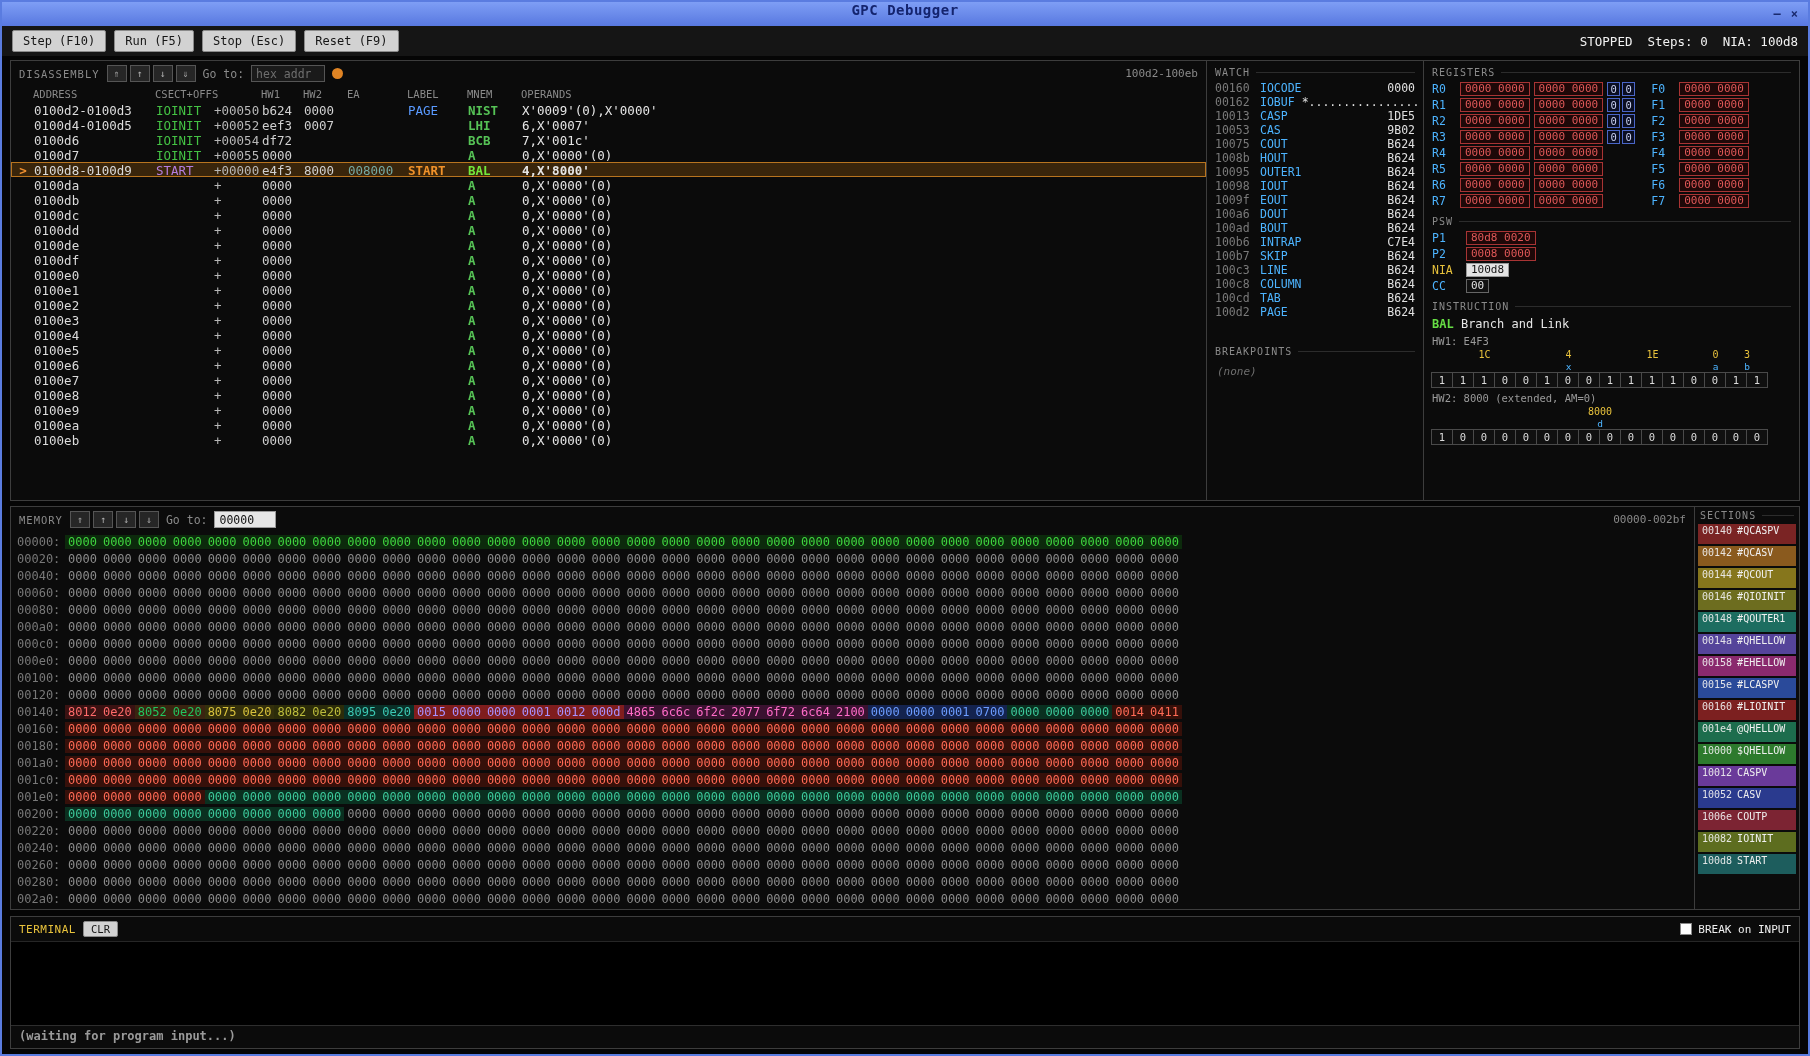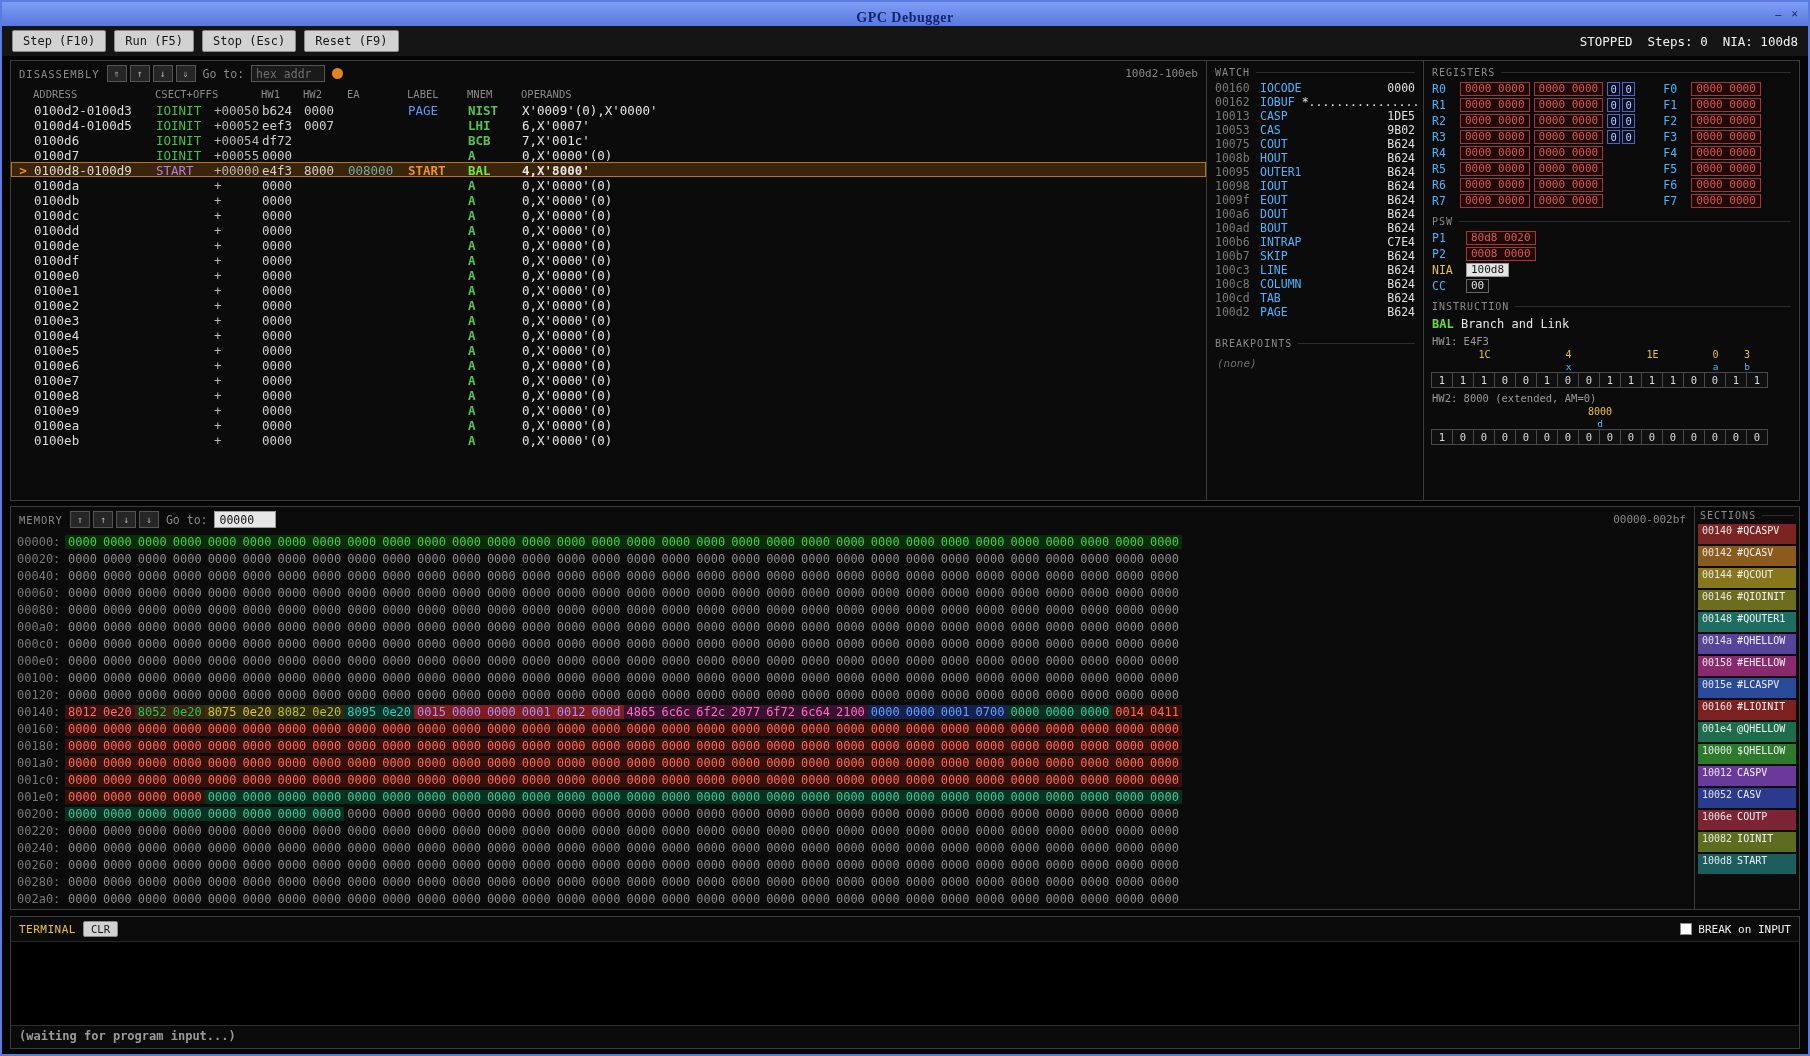"GPC Debugger" .titlebar { align-items: flex-end -> flex-start; font-family: Liberation Serif, serif -> none }
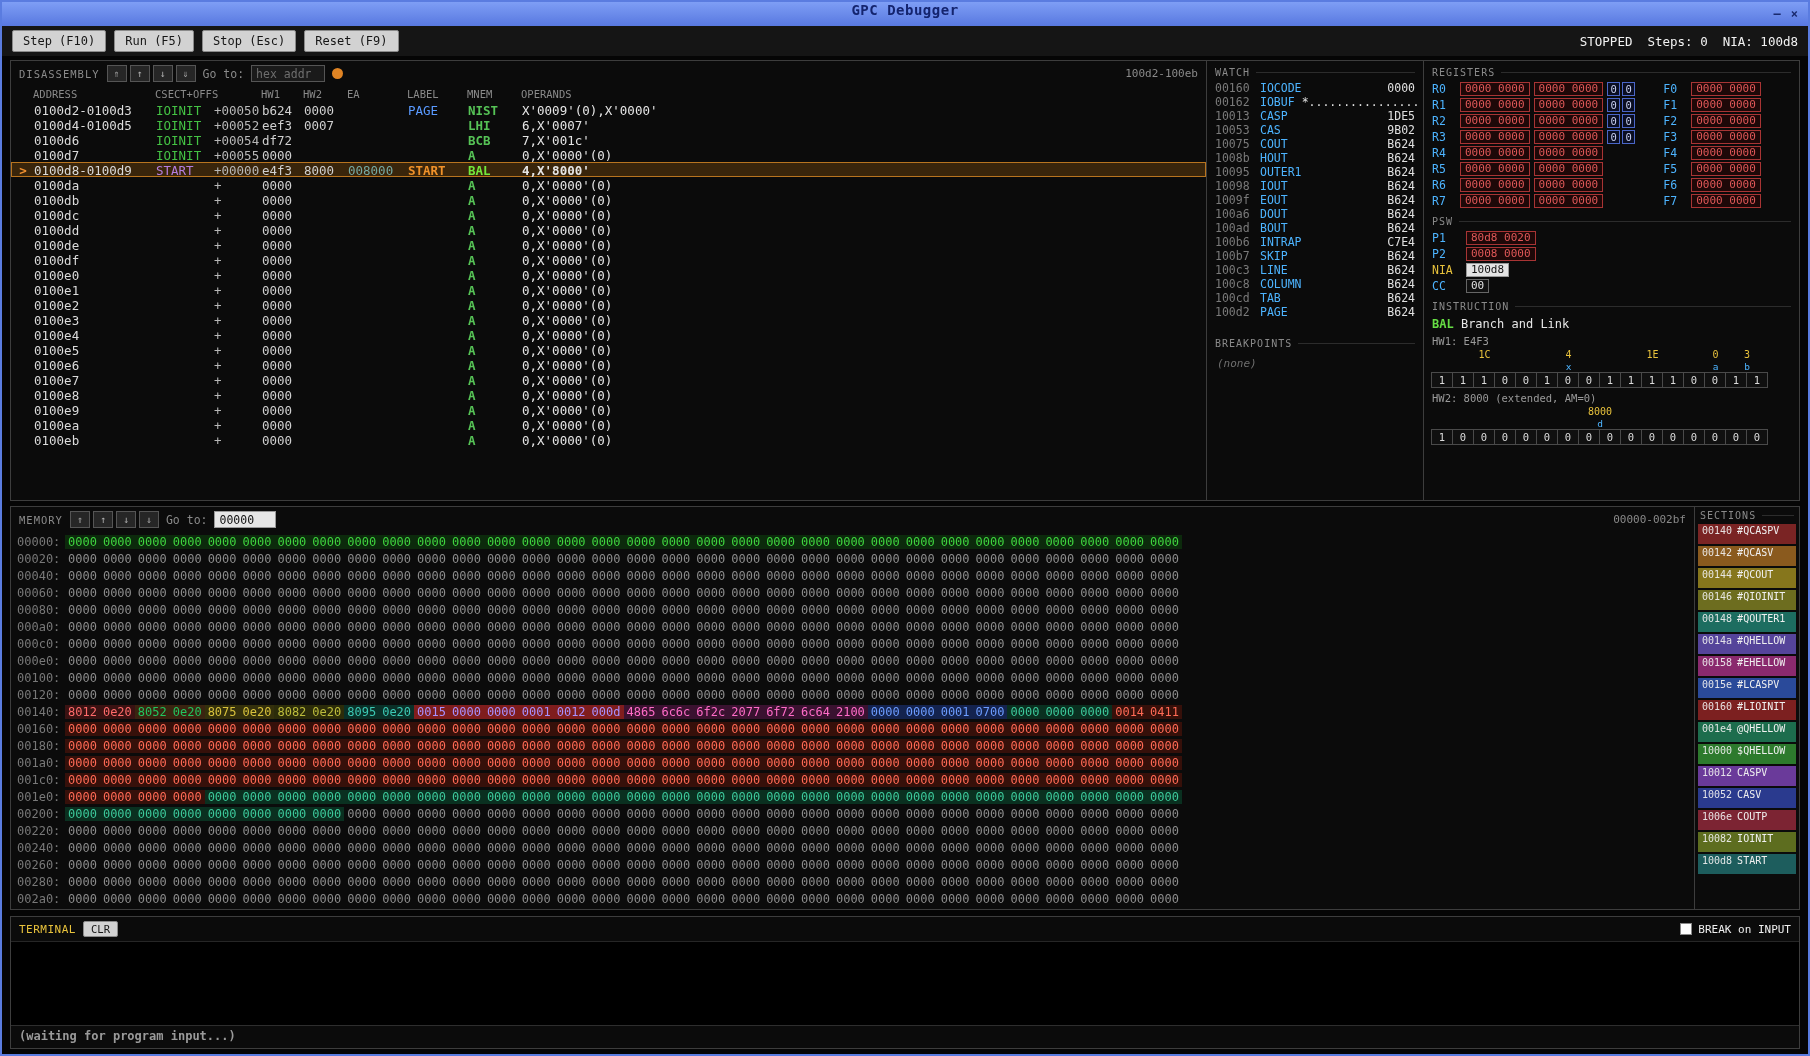"F0" .f-name { margin-left: 24px -> 12px }
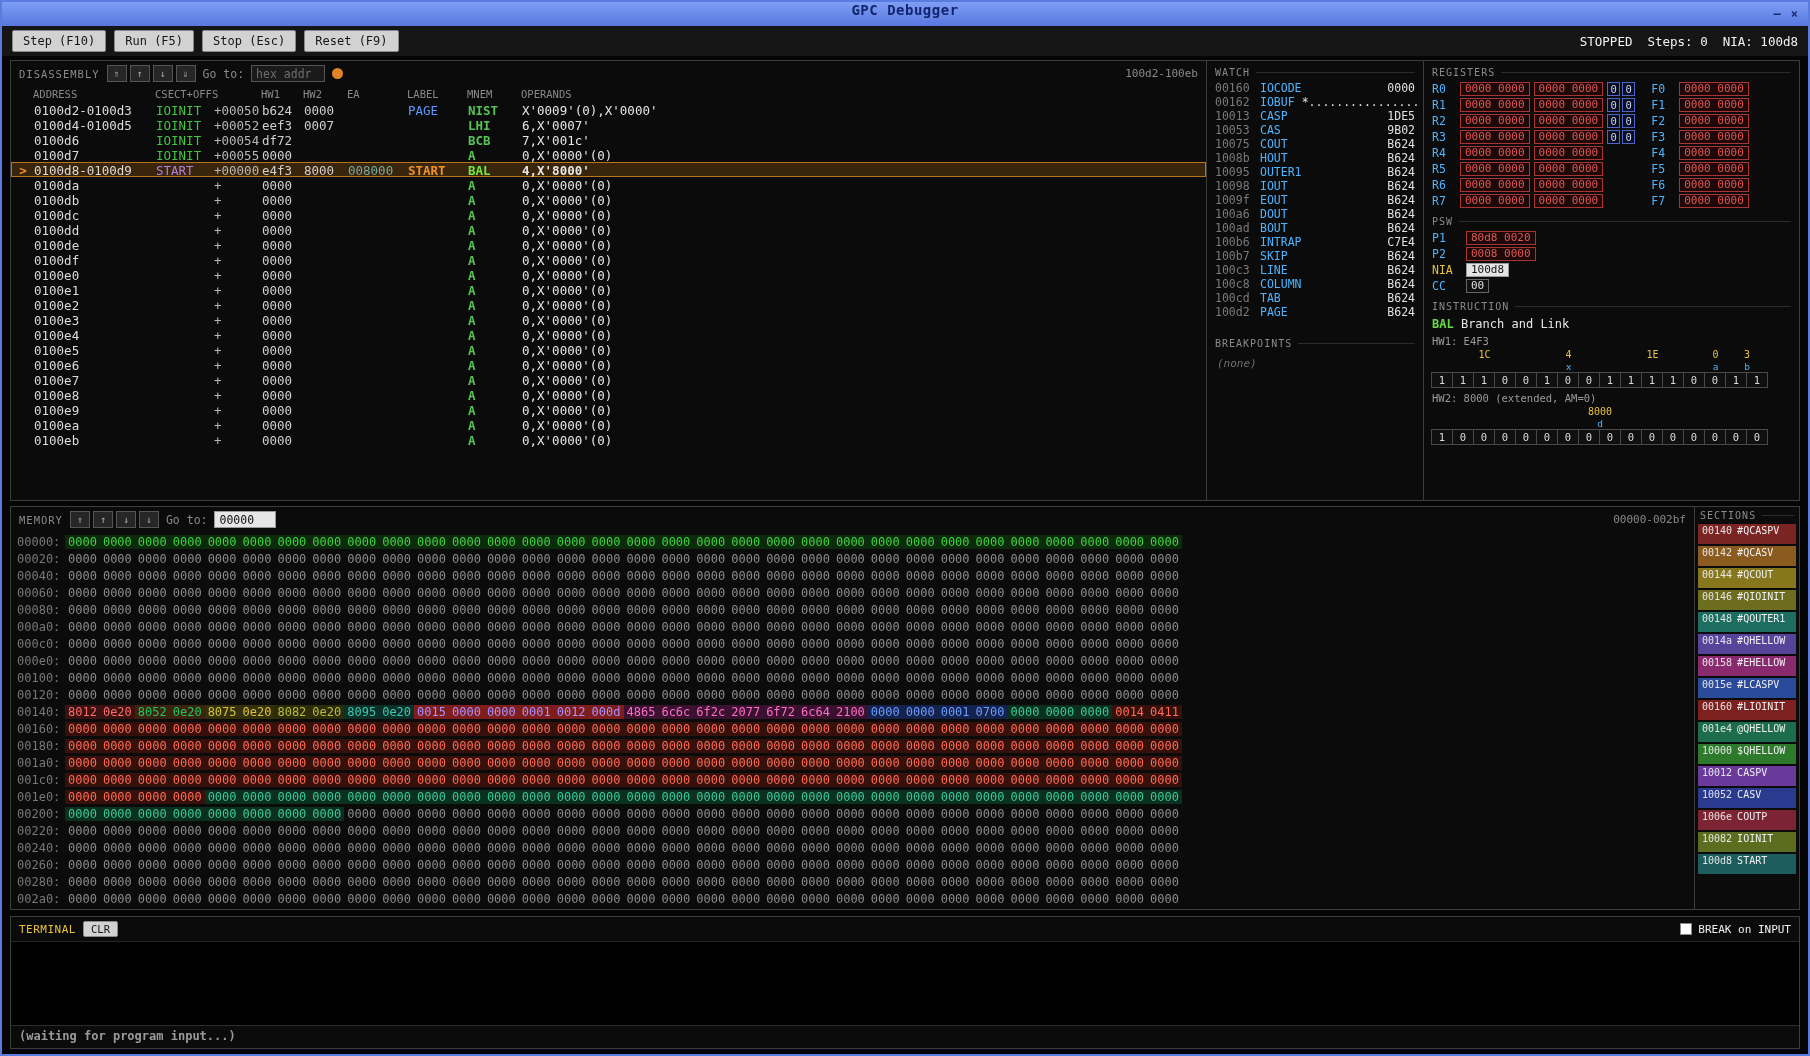"BREAKPOINTS" div.subhead { margin-top: 16px -> 24px }
